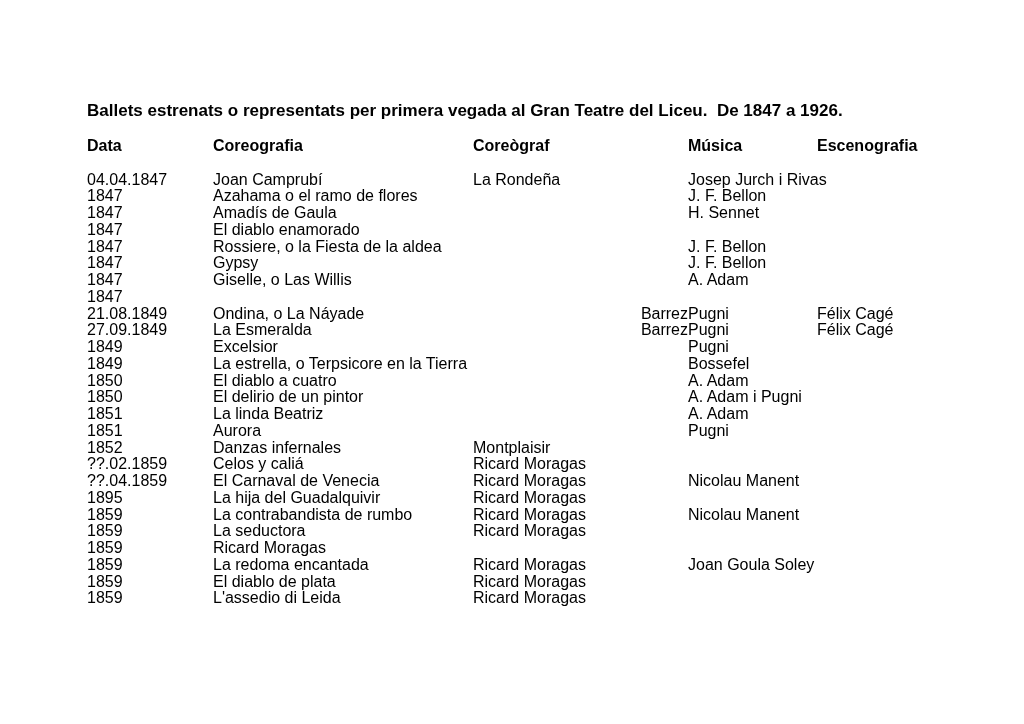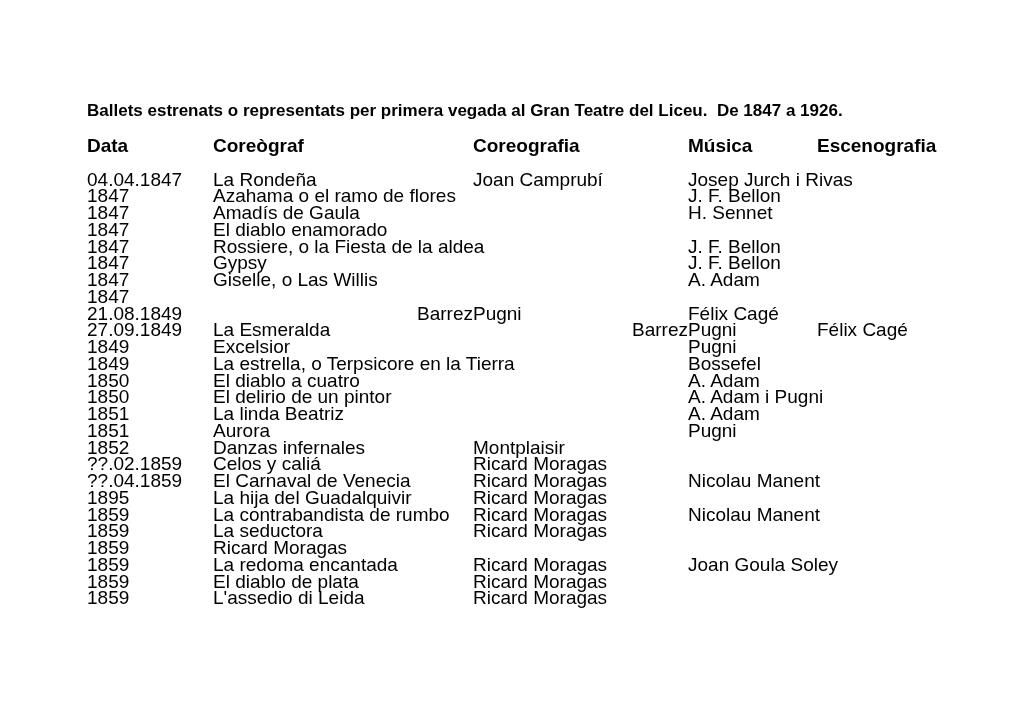"Data" .row { font-size: 19px -> 16px }
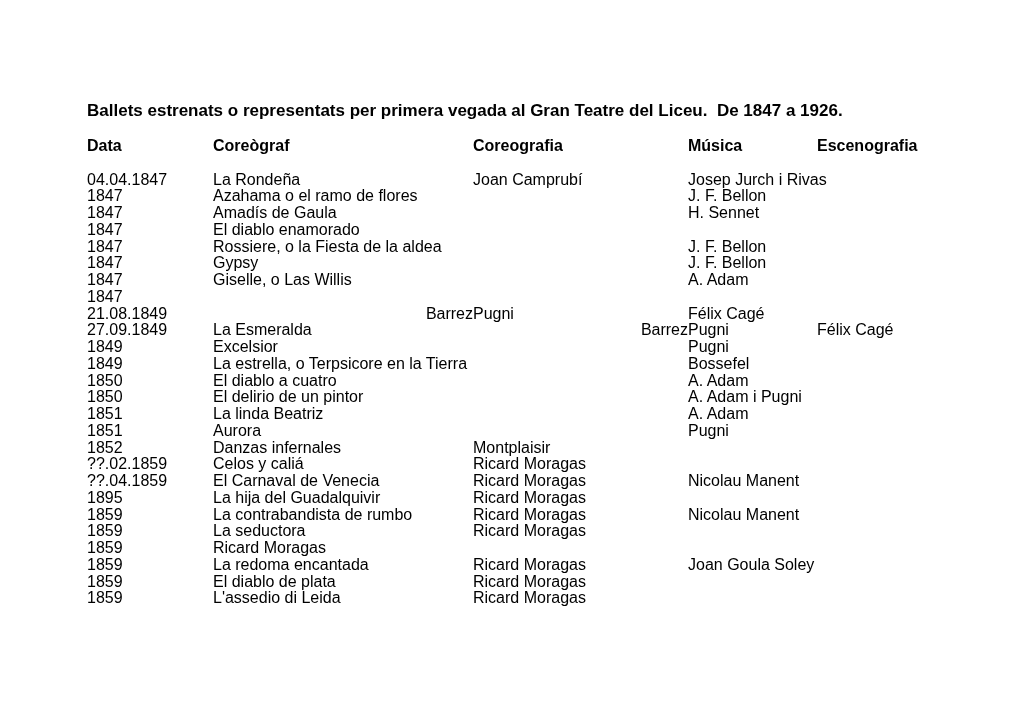"Coreògraf" div.cell { order: before "Coreografia" -> after "Coreografia" }
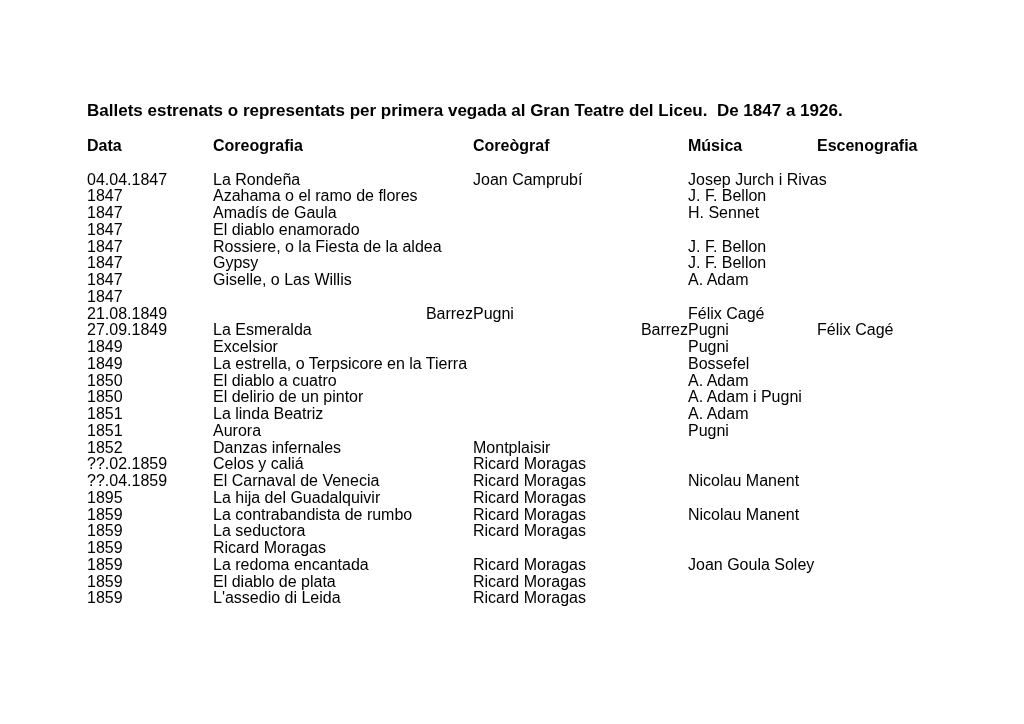"La Rondeña" div.cell { order: before "Joan Camprubí" -> after "Joan Camprubí" }
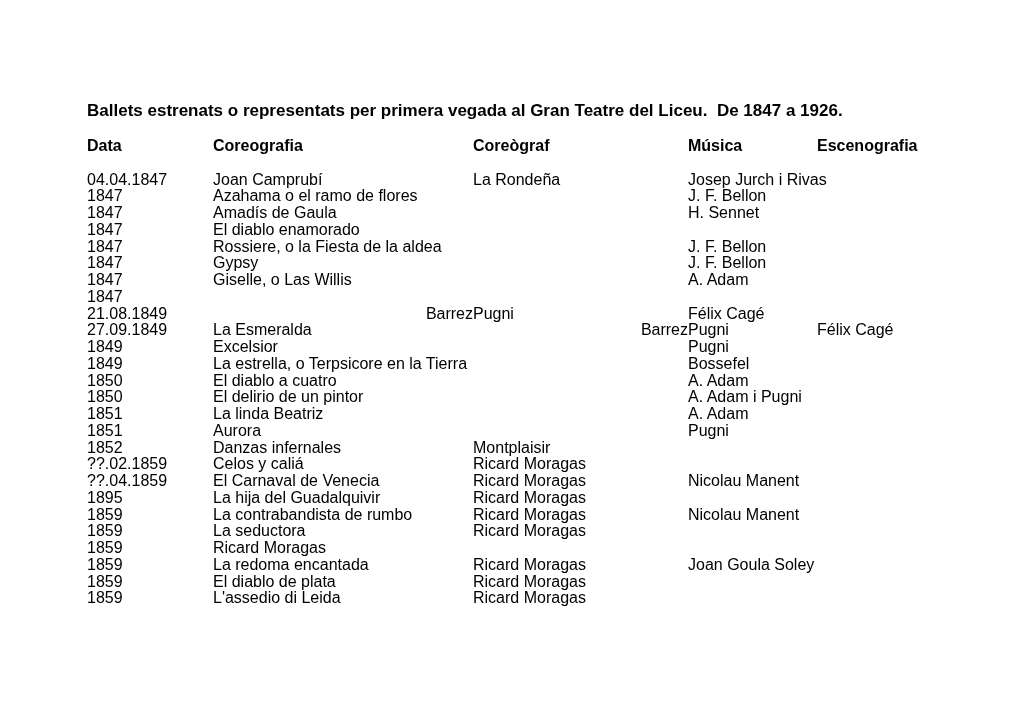"Ondina, o La Náyade" div.cell { html: none -> <div>Ondina, o La Náyade</div> }
